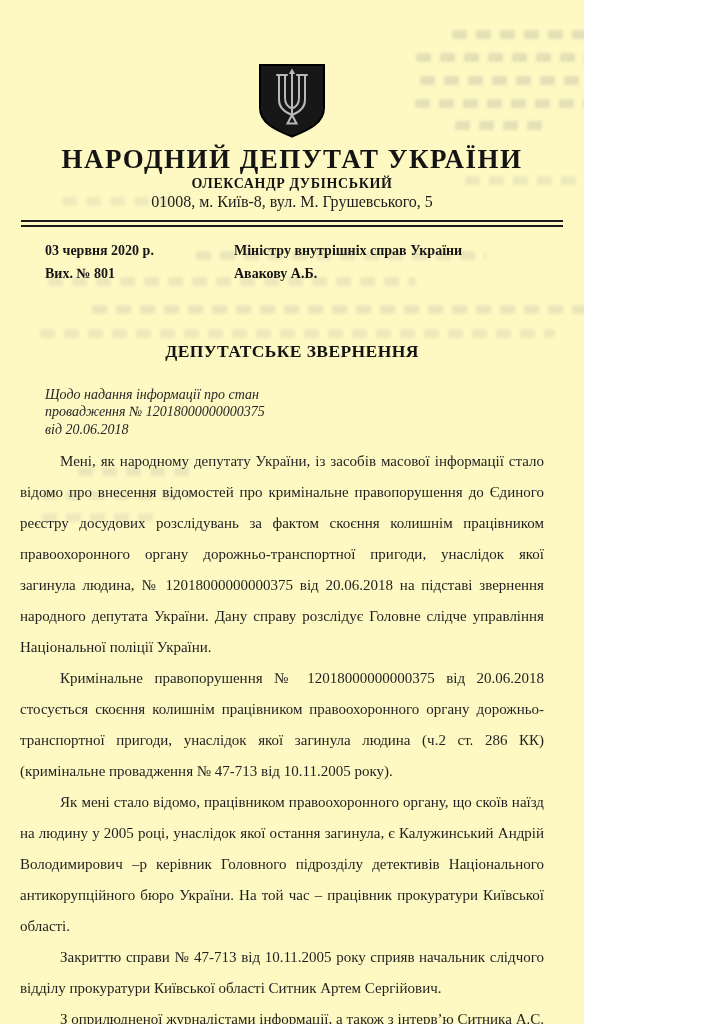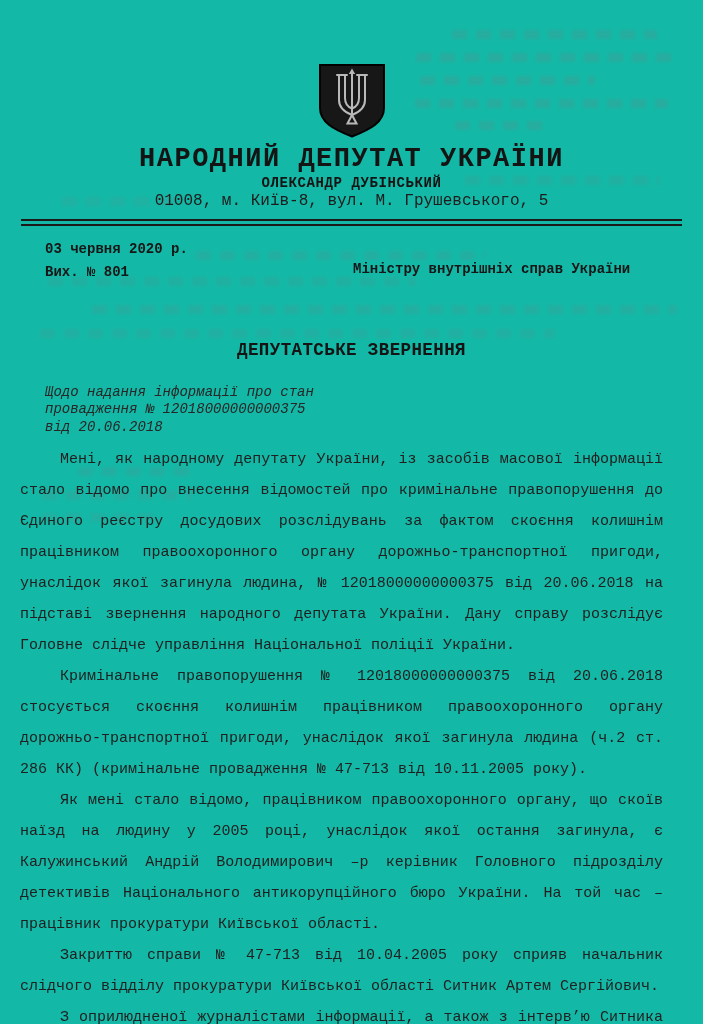"НАРОДНИЙ ДЕПУТАТ УКРАЇНИ" .page { background: #14b8a6 -> #fef9c3; font-family: Liberation Mono, monospace -> Liberation Serif, serif; width: 703px -> 584px }
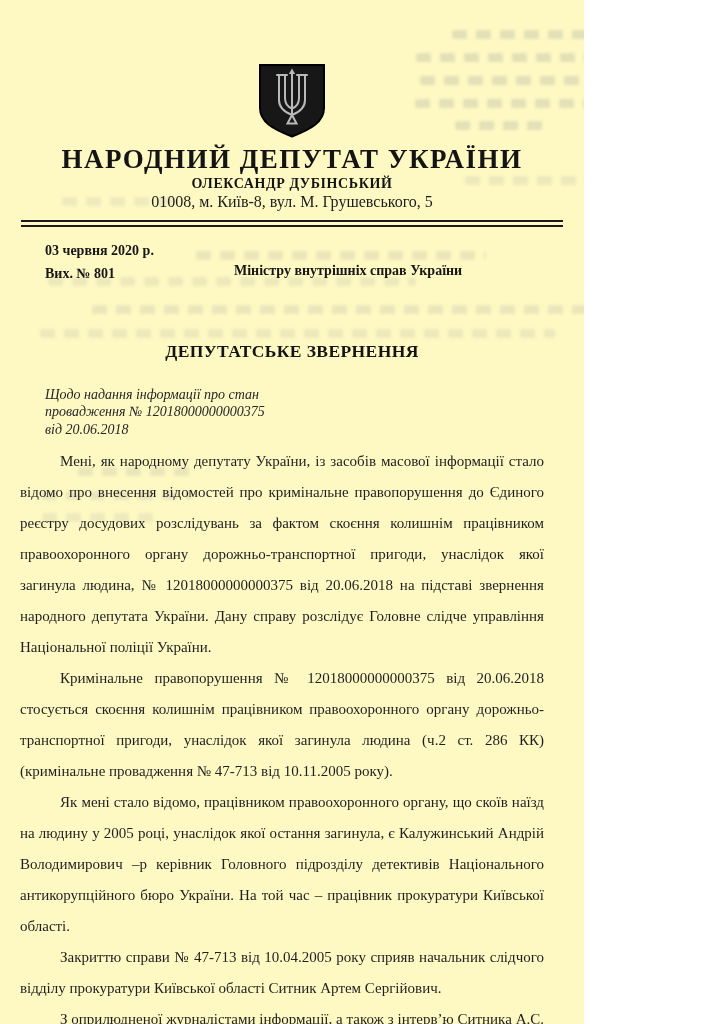"Міністру внутрішніх справ України" .meta-right { margin-top: 20px -> none }
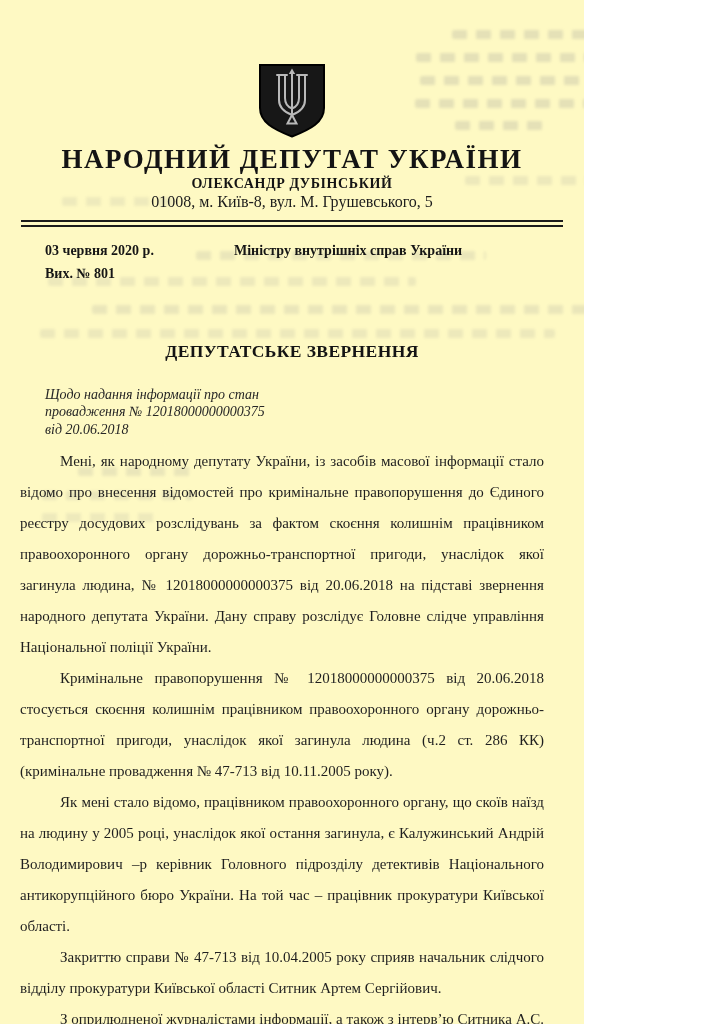"Авакову А.Б." div { html: none -> <div>Авакову А.Б.</div> }
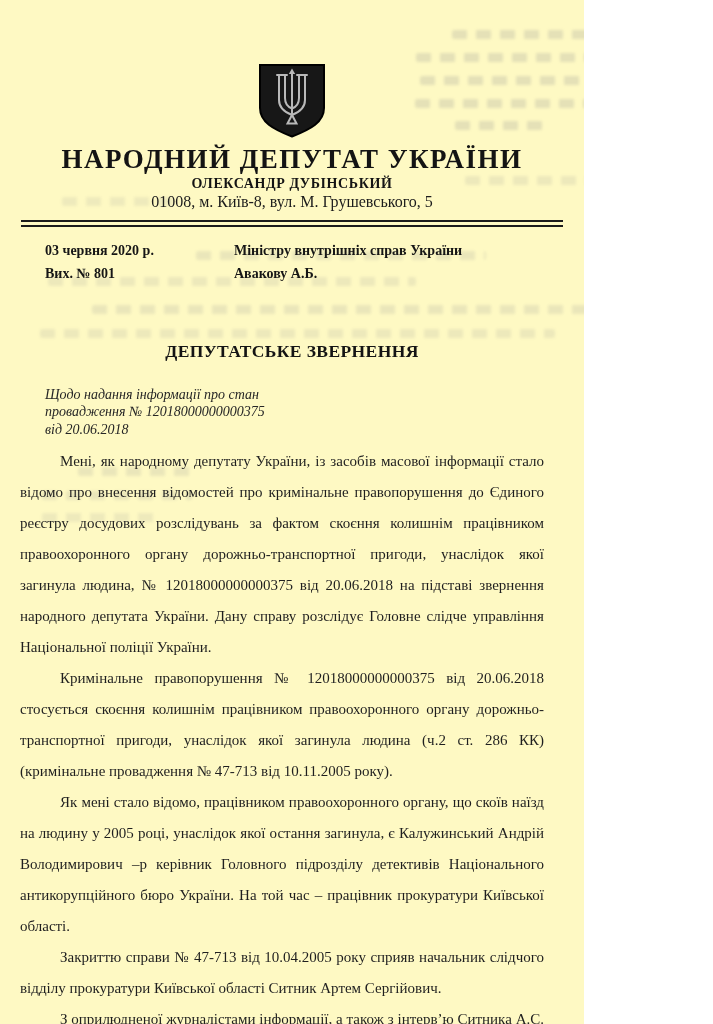"Закриттю справи № 47-713 від" p { text: 10.04.2005 -> 10.11.2005 }
